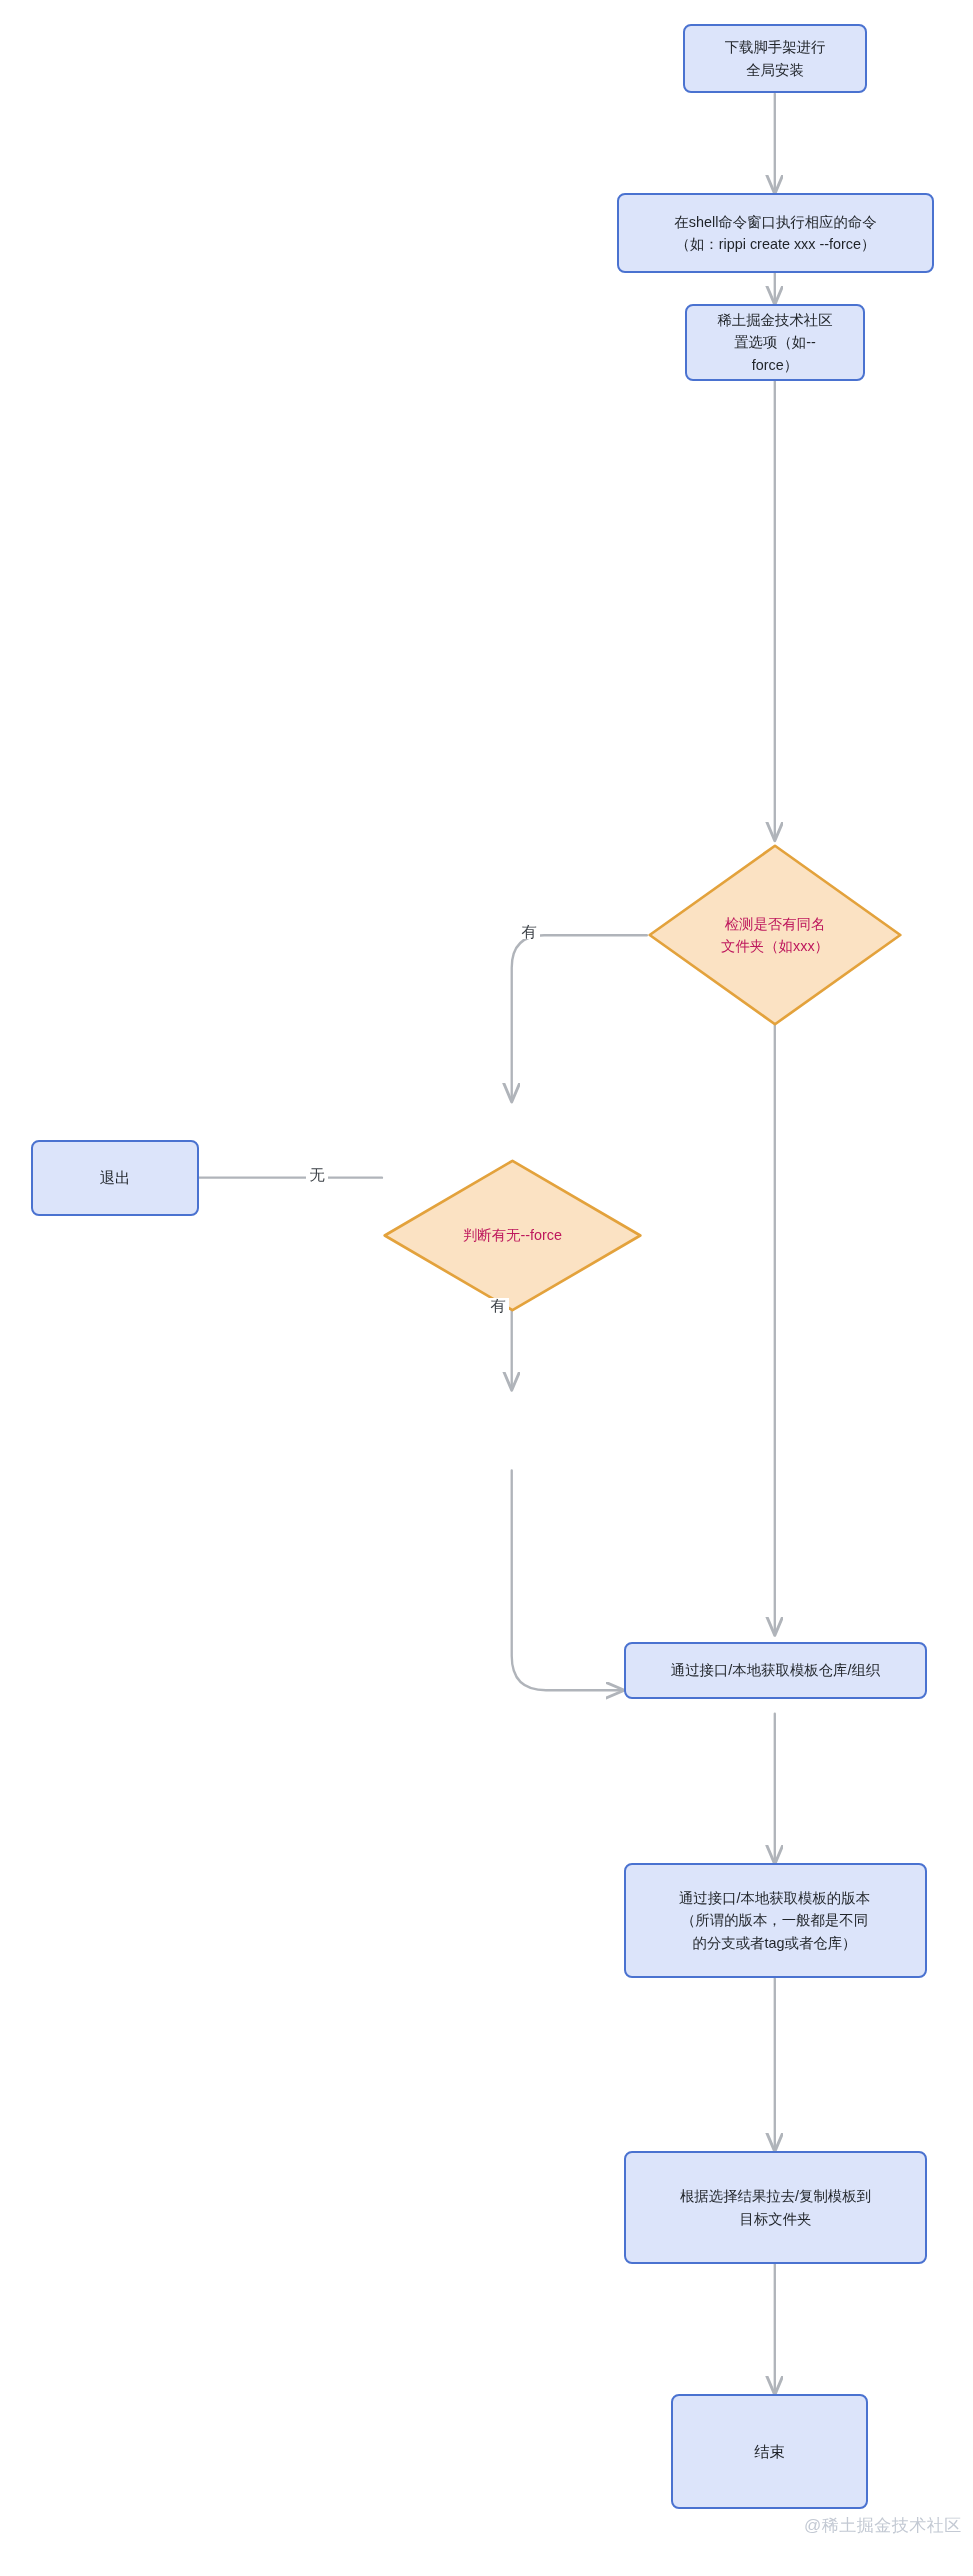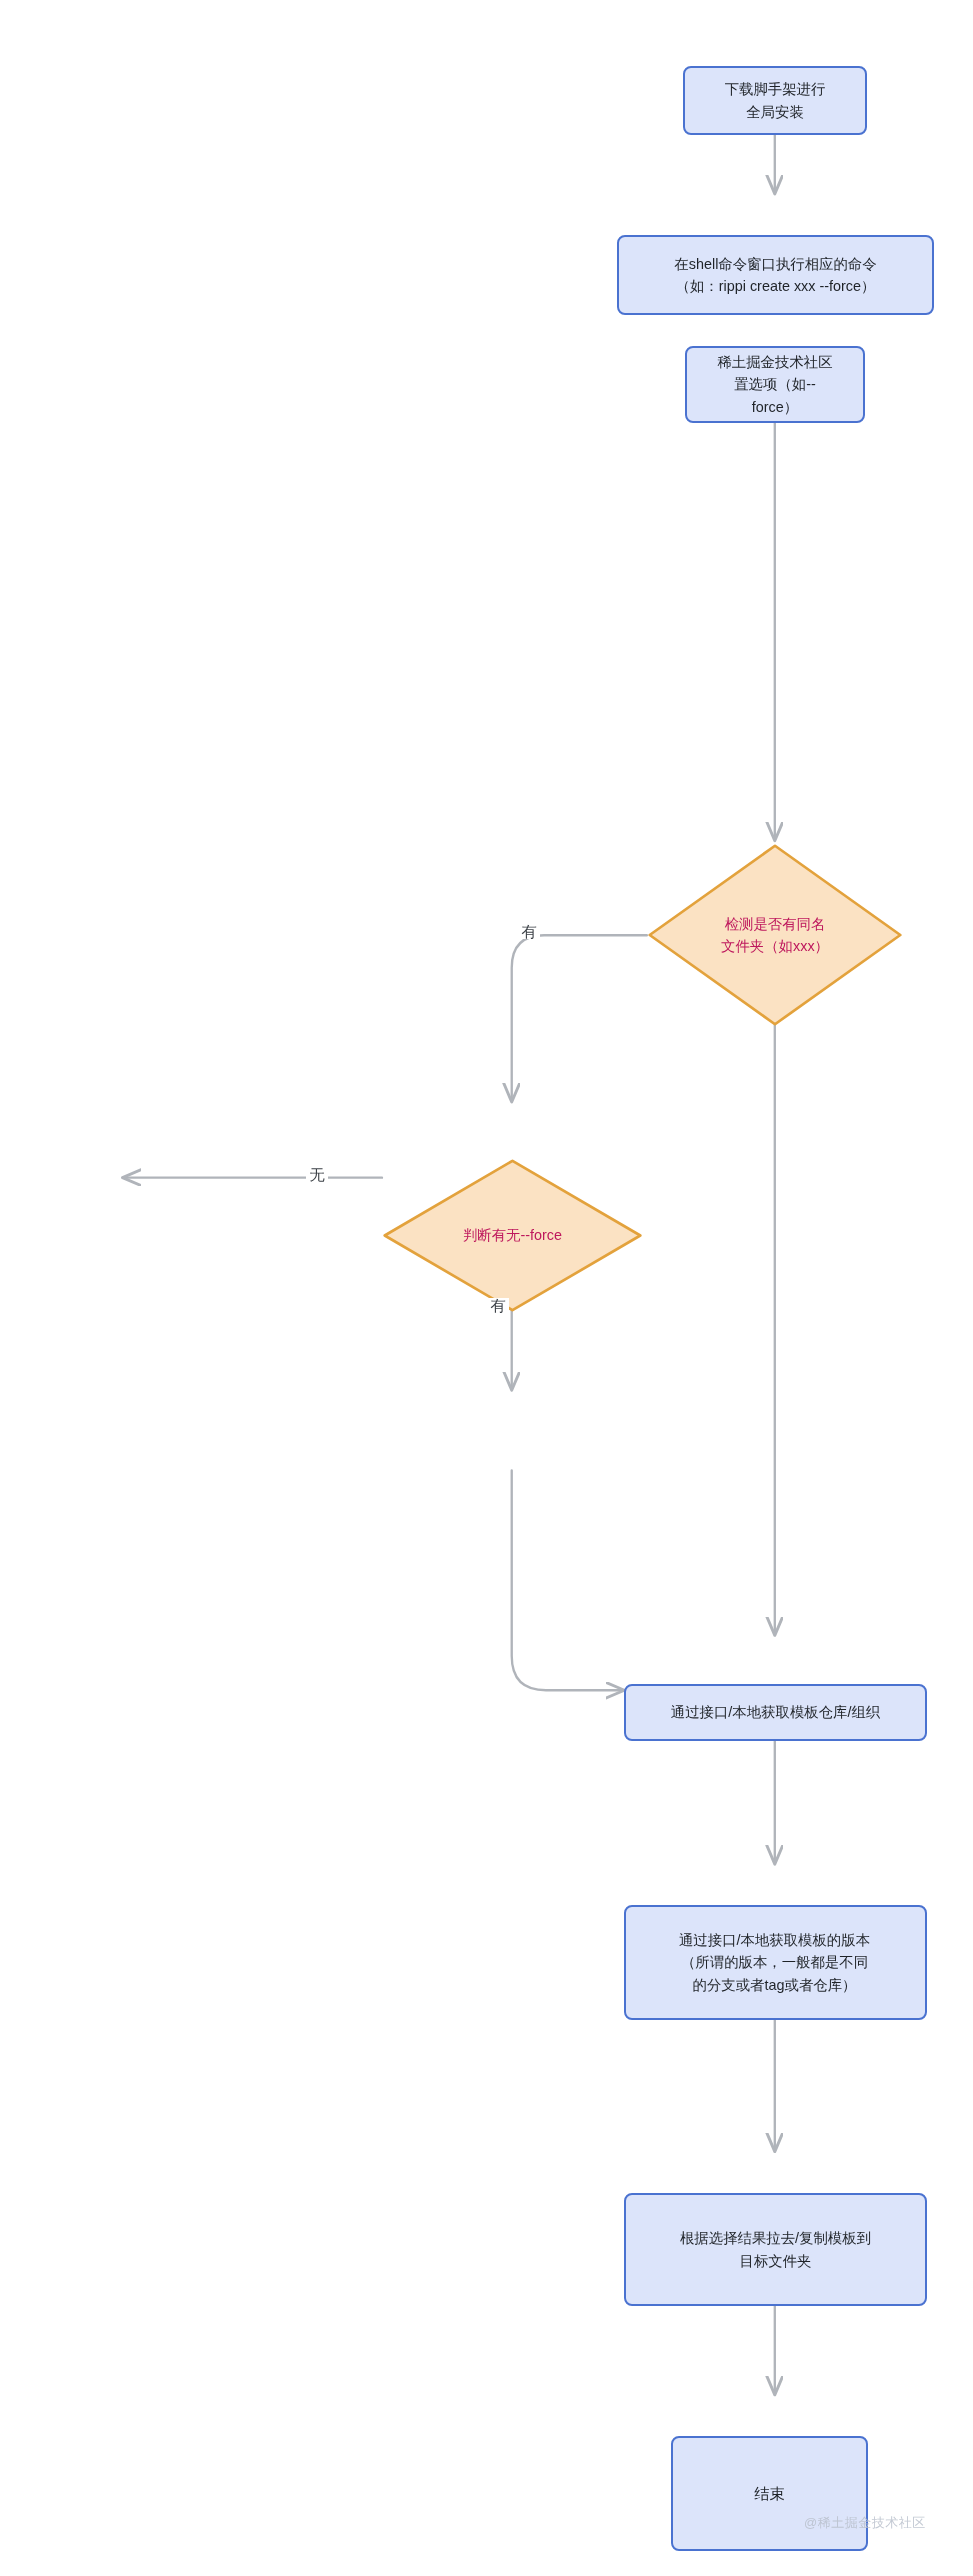"下载脚手架进行" .node { margin-top: 42px -> none }
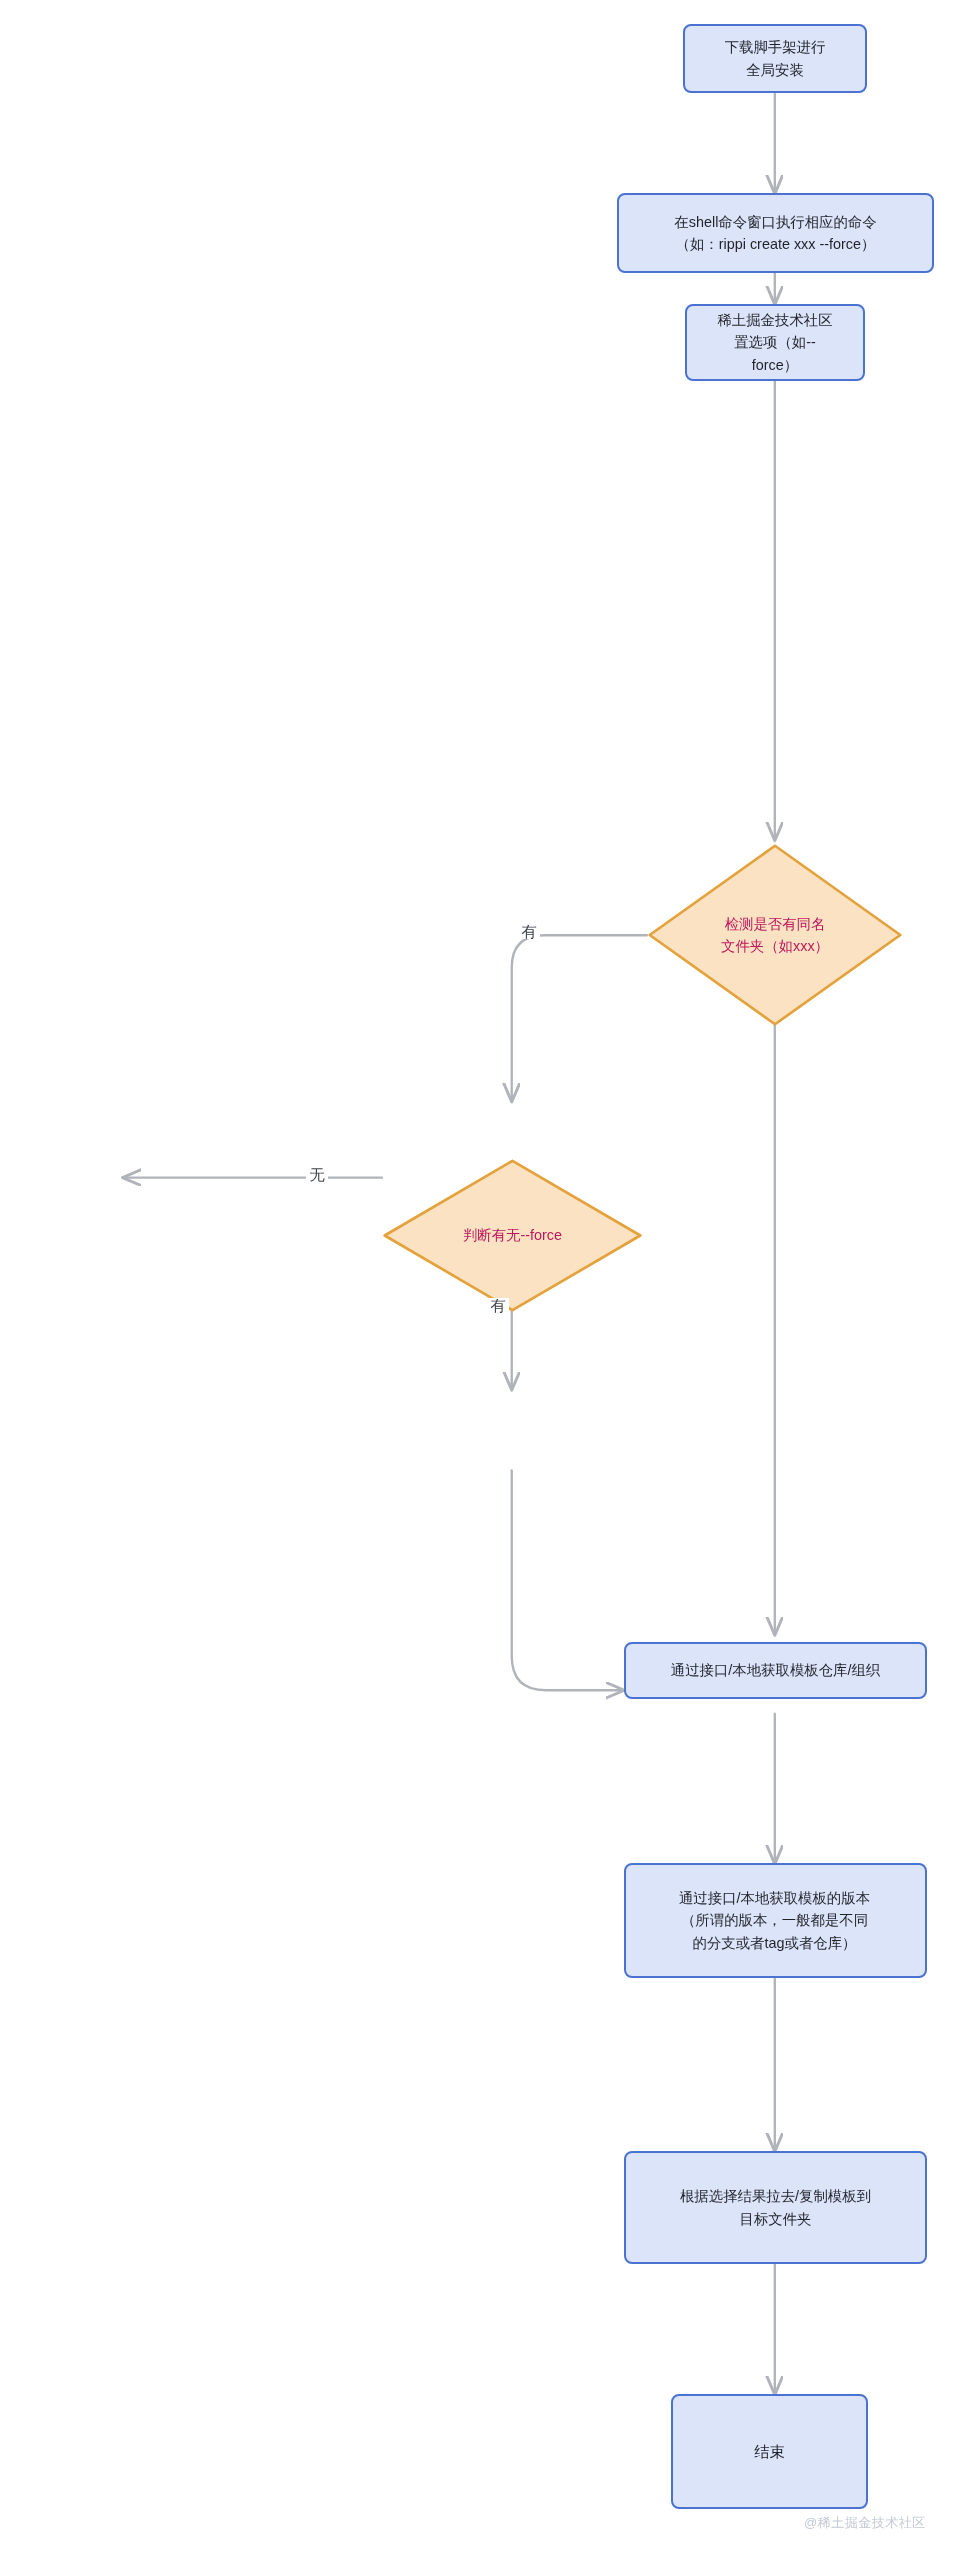"退出" div.node { html: none -> <div>退出</div> }
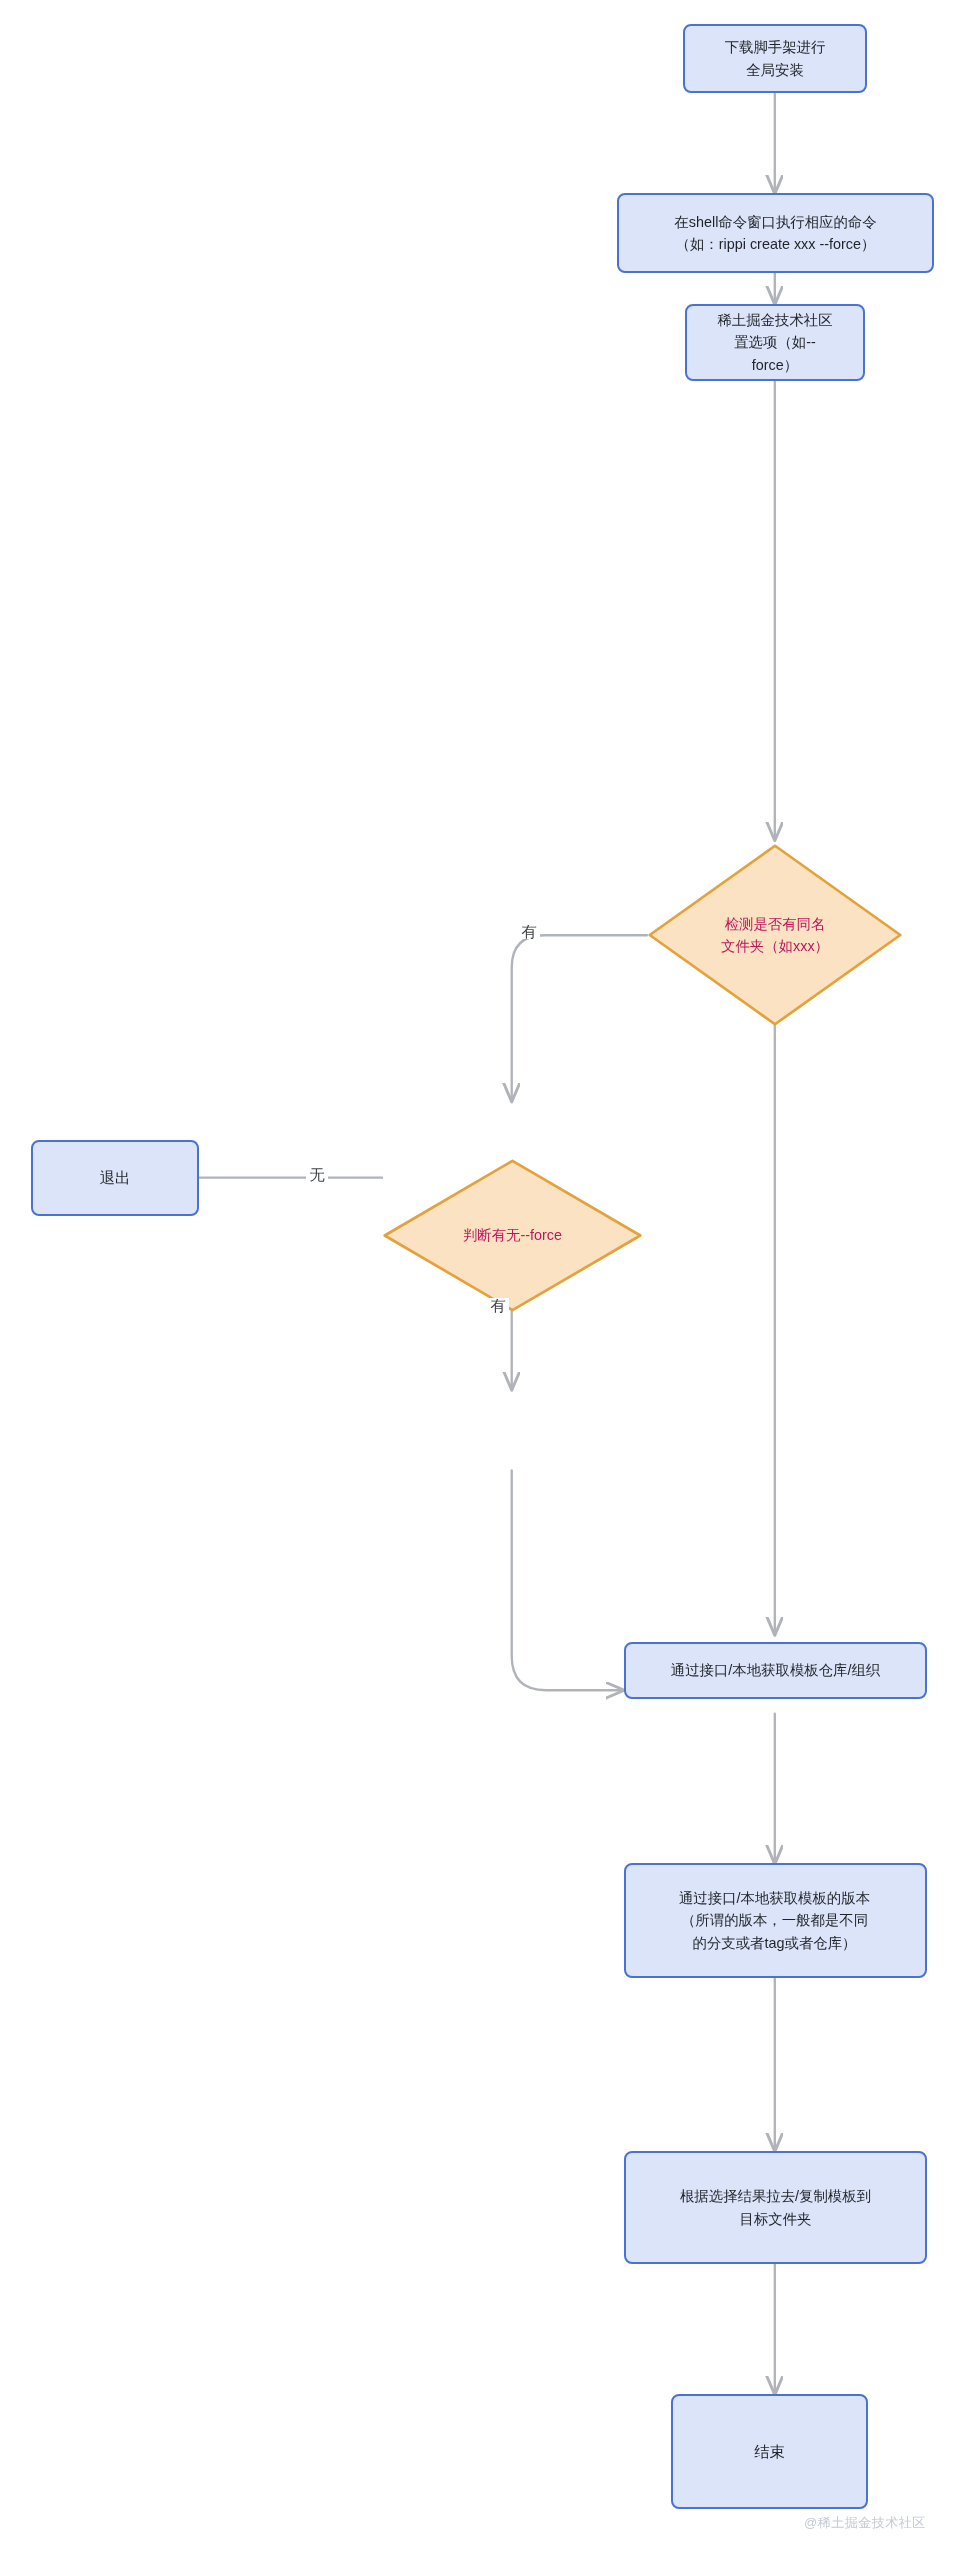"@稀土掘金技术社区" .watermark { font-size: 13px -> 17px }
